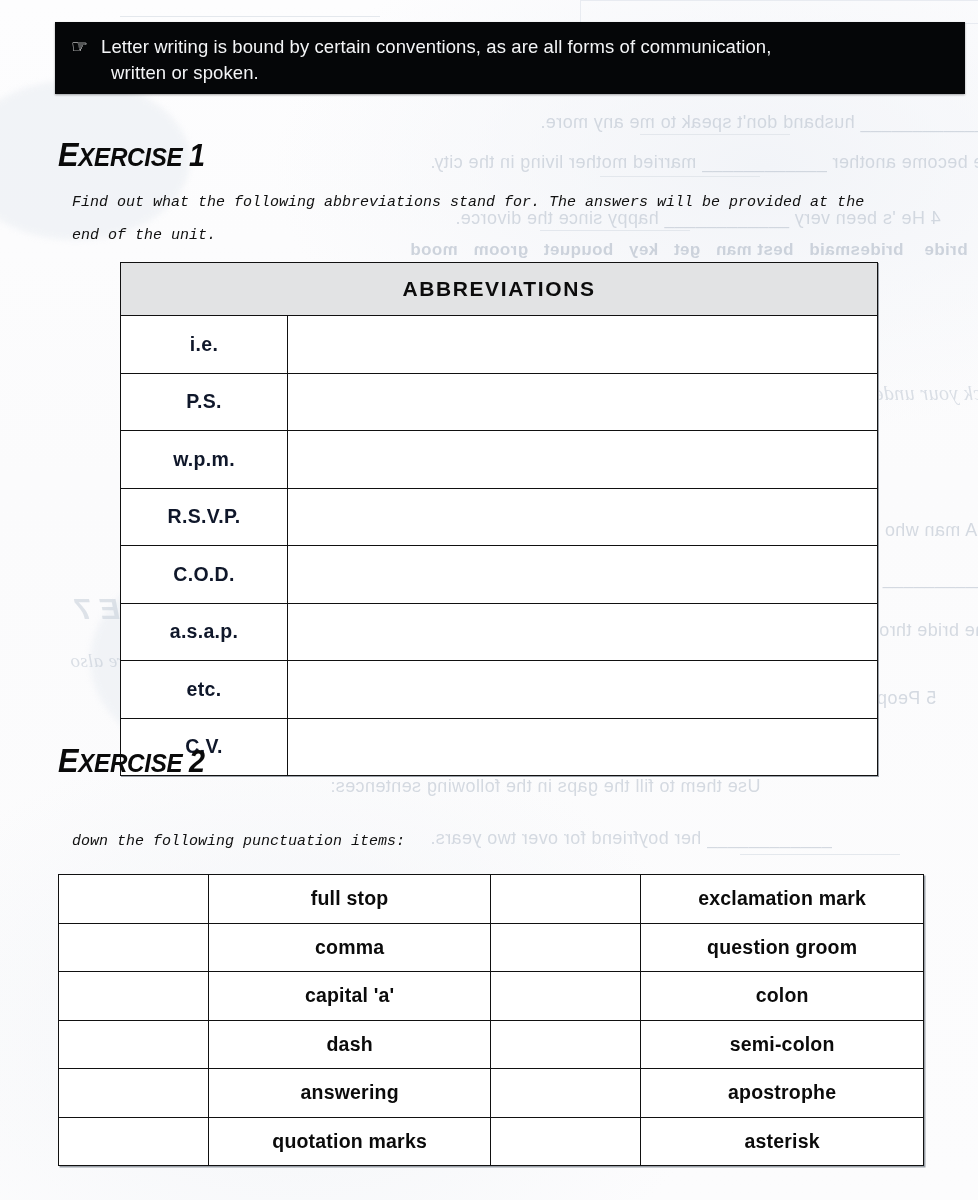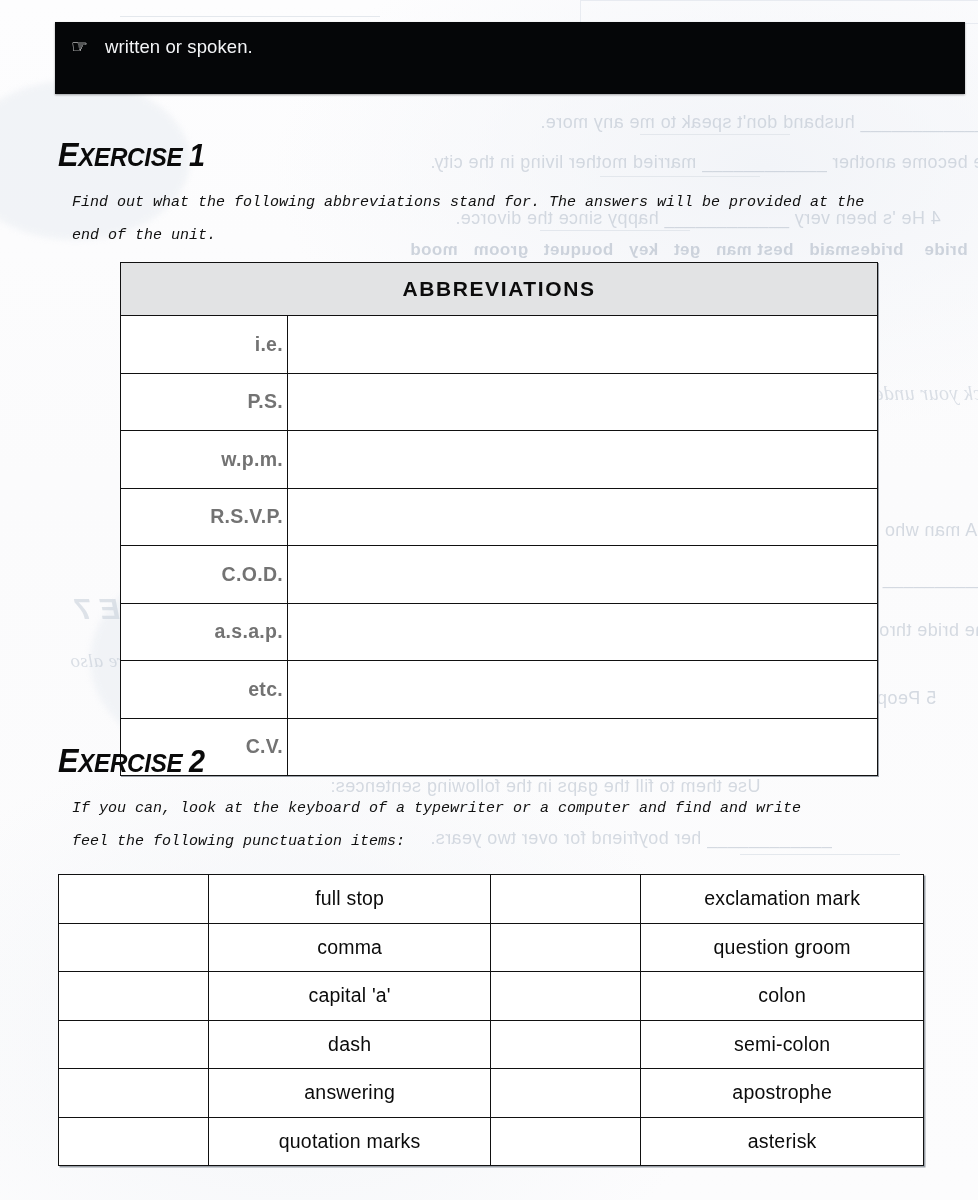"Letter writing is bound by" span { html: none -> <span>Letter writing is bound by certain conventions, as are all forms of communication,</span> }
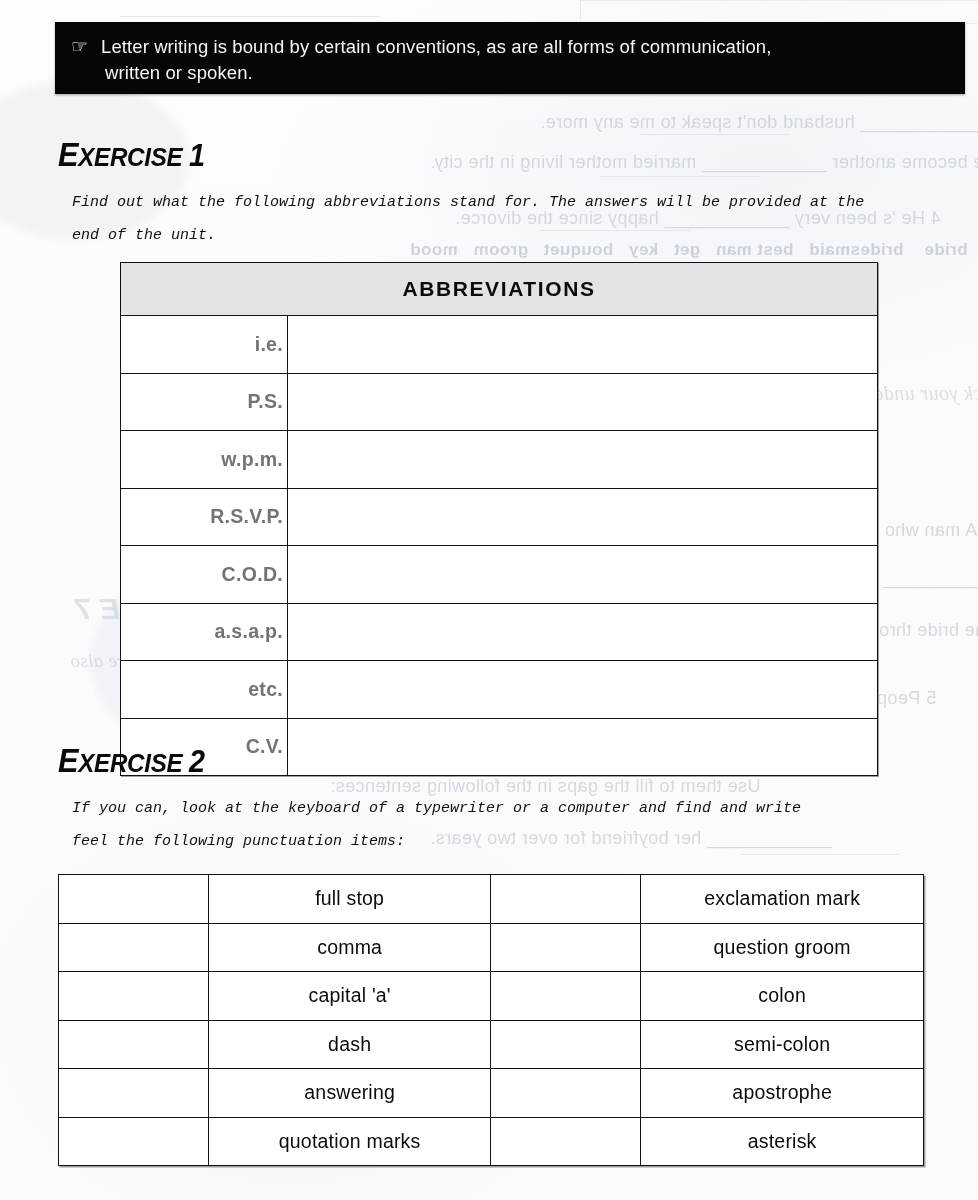"written or spoken." .banner-text .l2 { margin-left: 4px -> 10px }
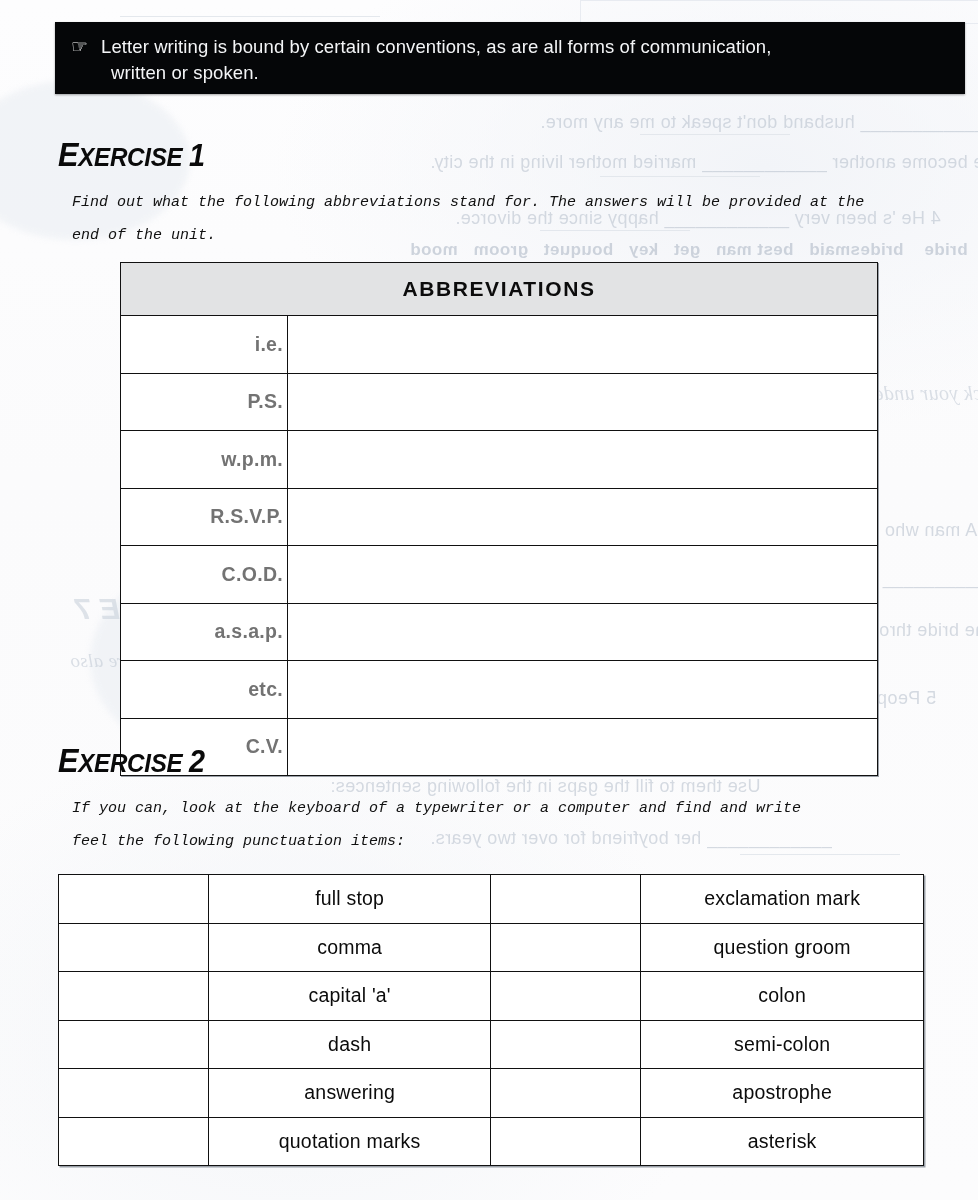"i.e." .abbr-key { color: #737373 -> #0f172a; text-align: right -> center }
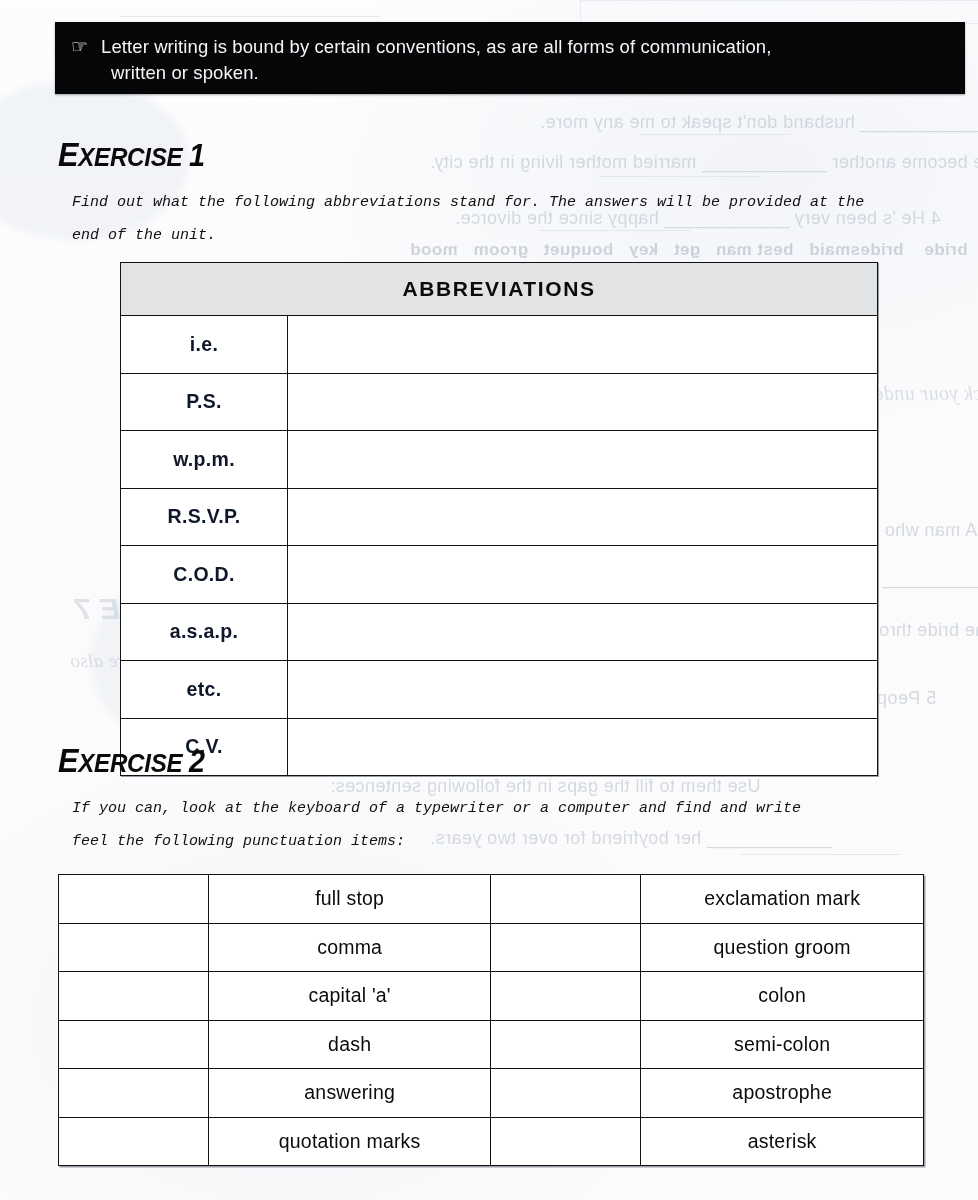"If you can, look at" span { html: <span>If you can, look at the keyboard of a typewriter or a computer and find and write</span> -> none }
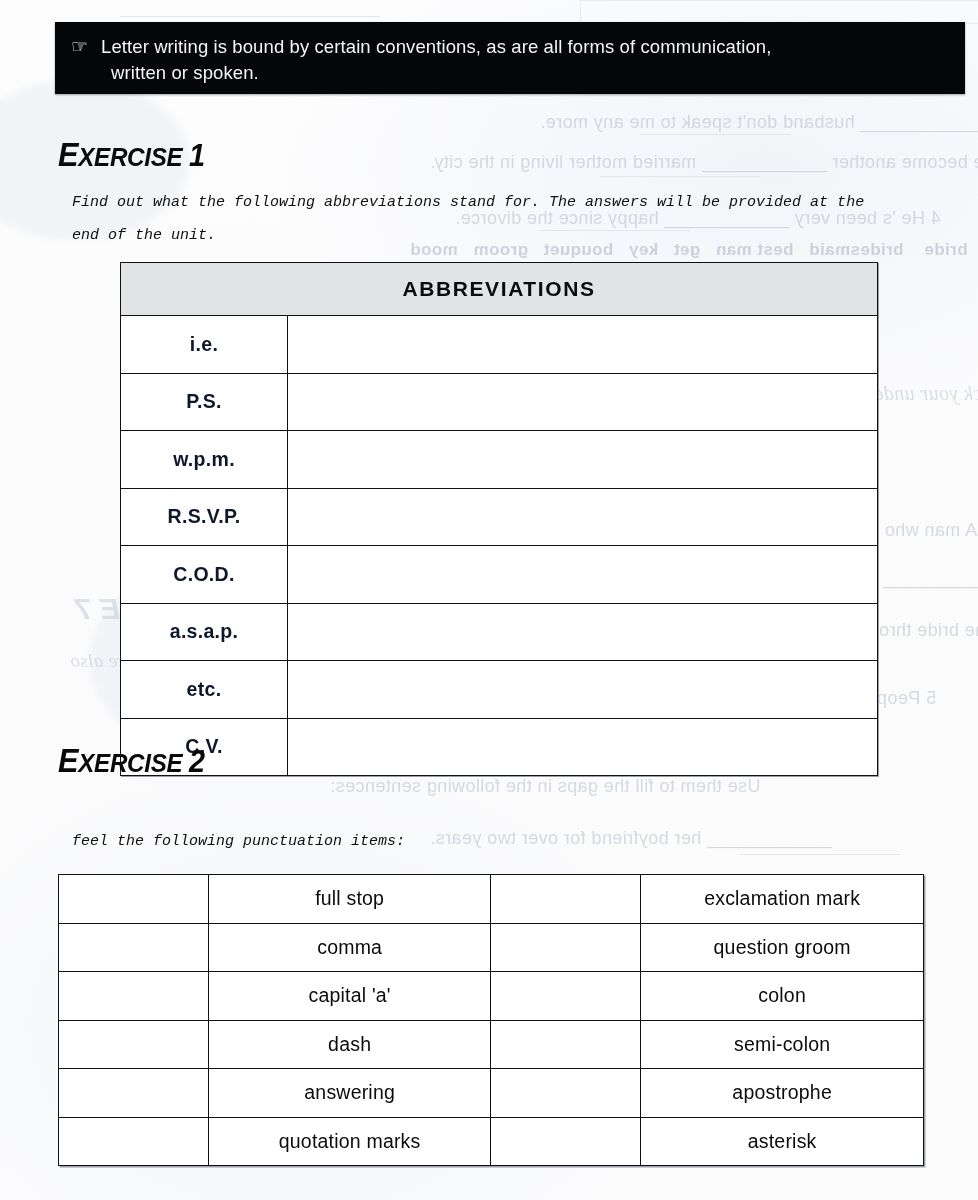"feel the following punctuation items:" span { text: feel -> down }
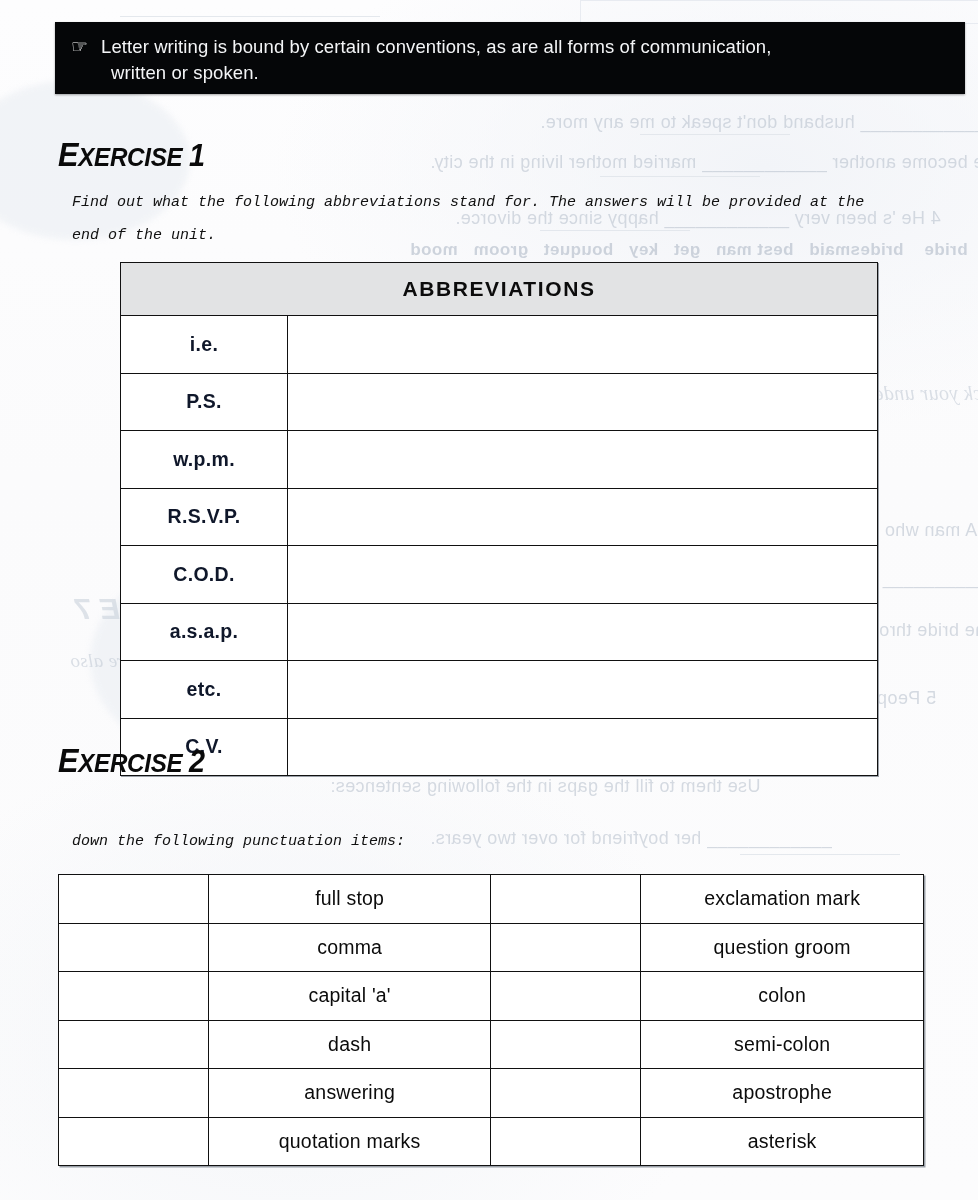"full stop" .punct-label { font-weight: normal -> bold }
